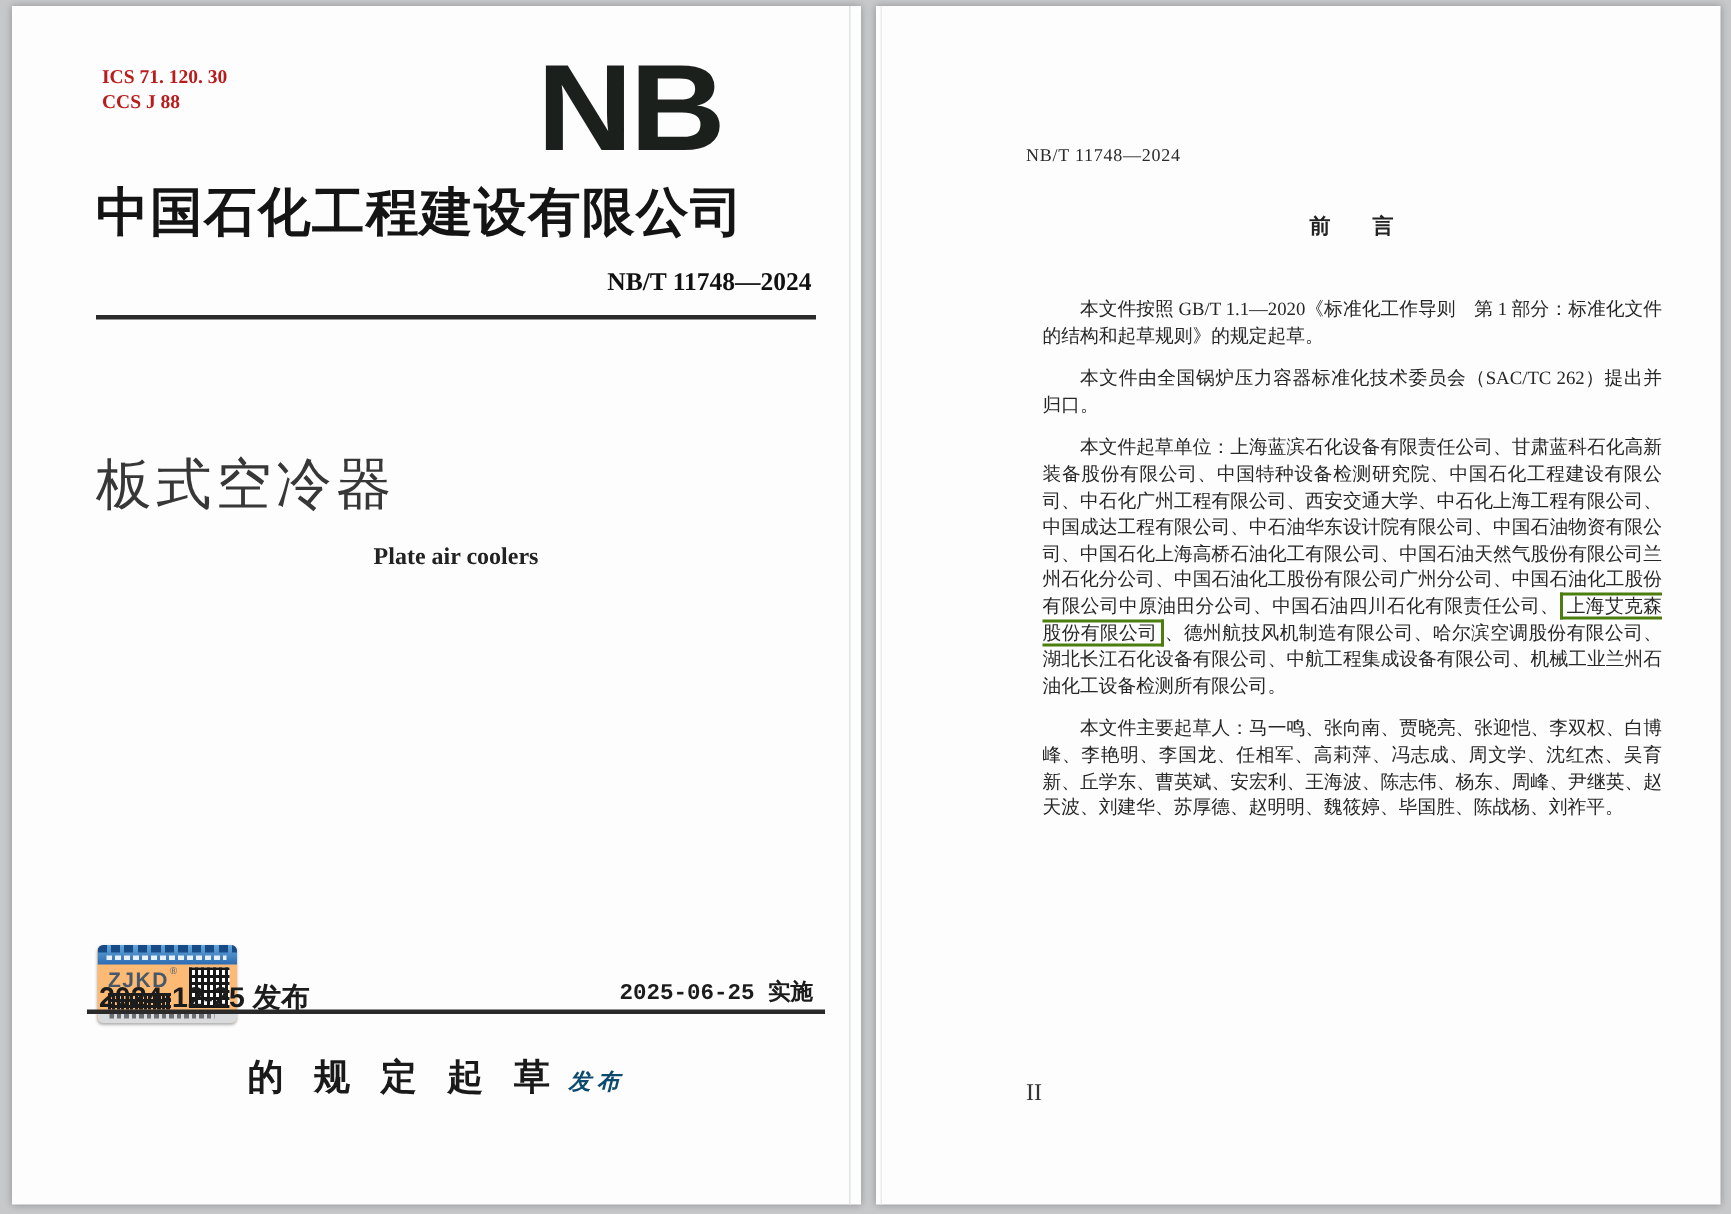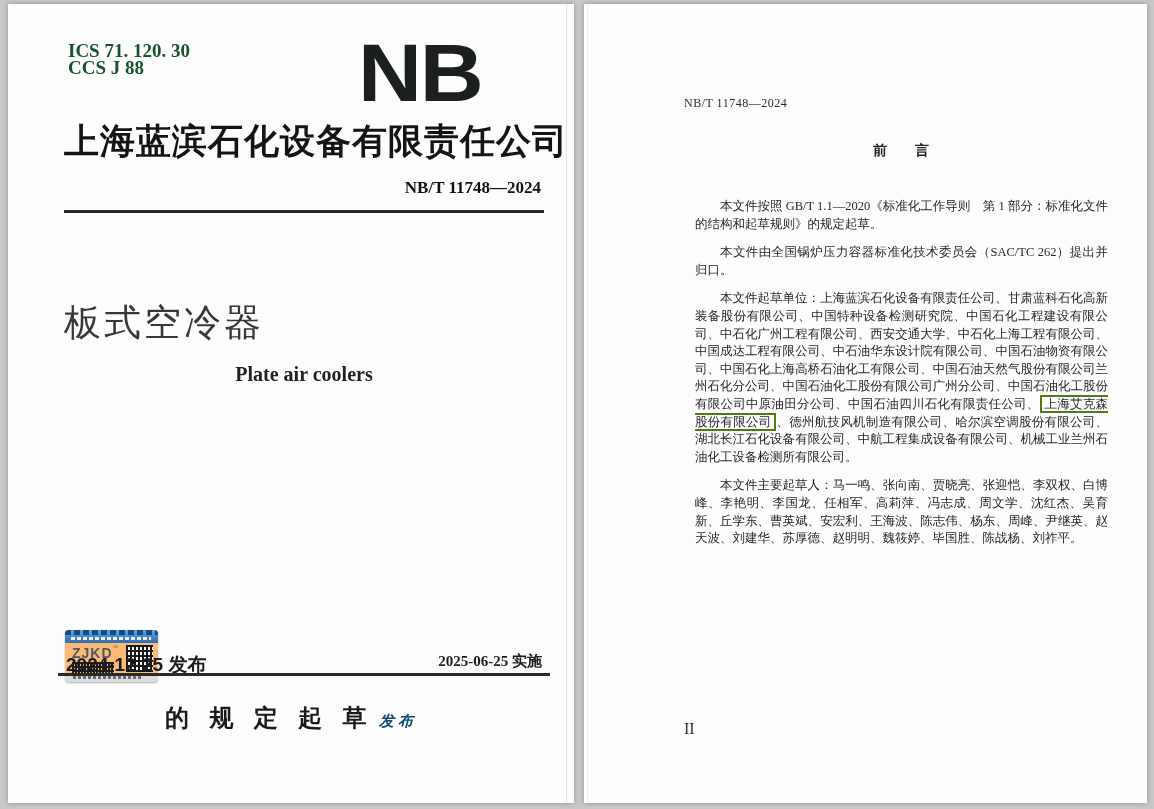"ICS 71. 120. 30" .ics-block { color: #14532d -> #b91c1c; font-size: 19px -> 13px }
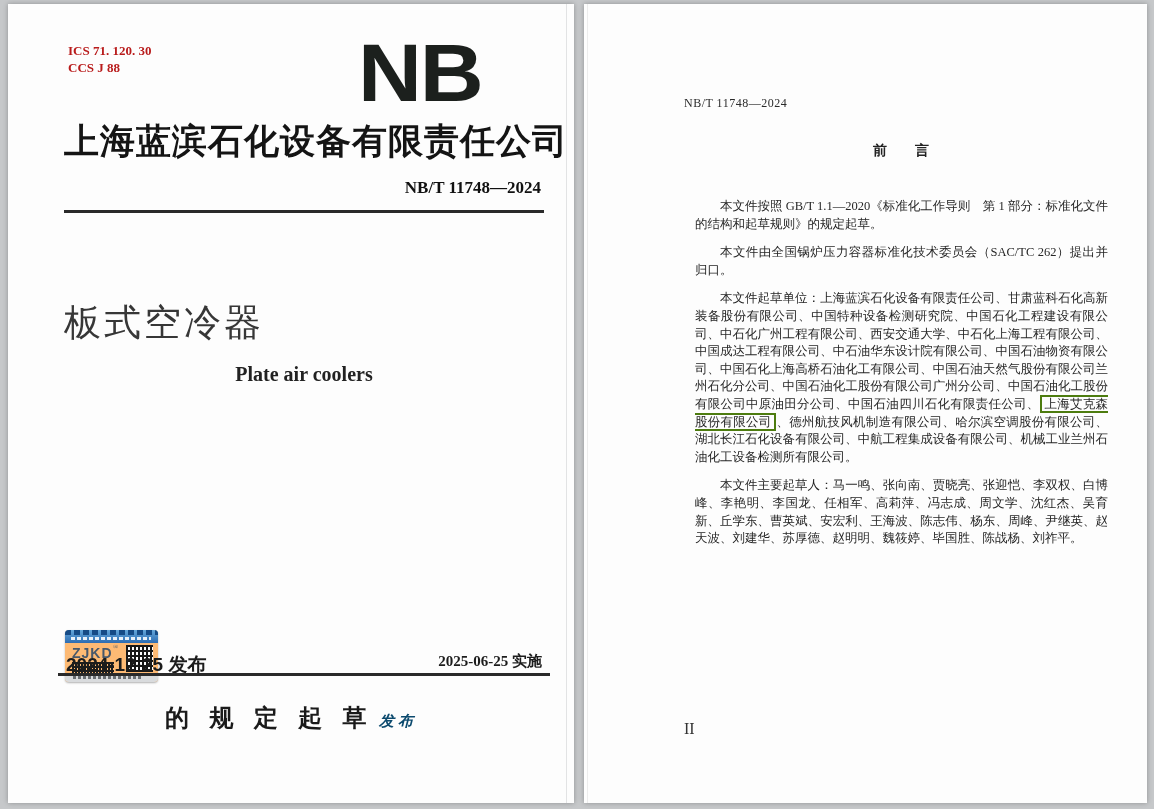"上海蓝滨石化设备有限责任公司" div.std-title { text: 上海蓝滨石化设备有限责任 -> 中国石化工程建设有限 }
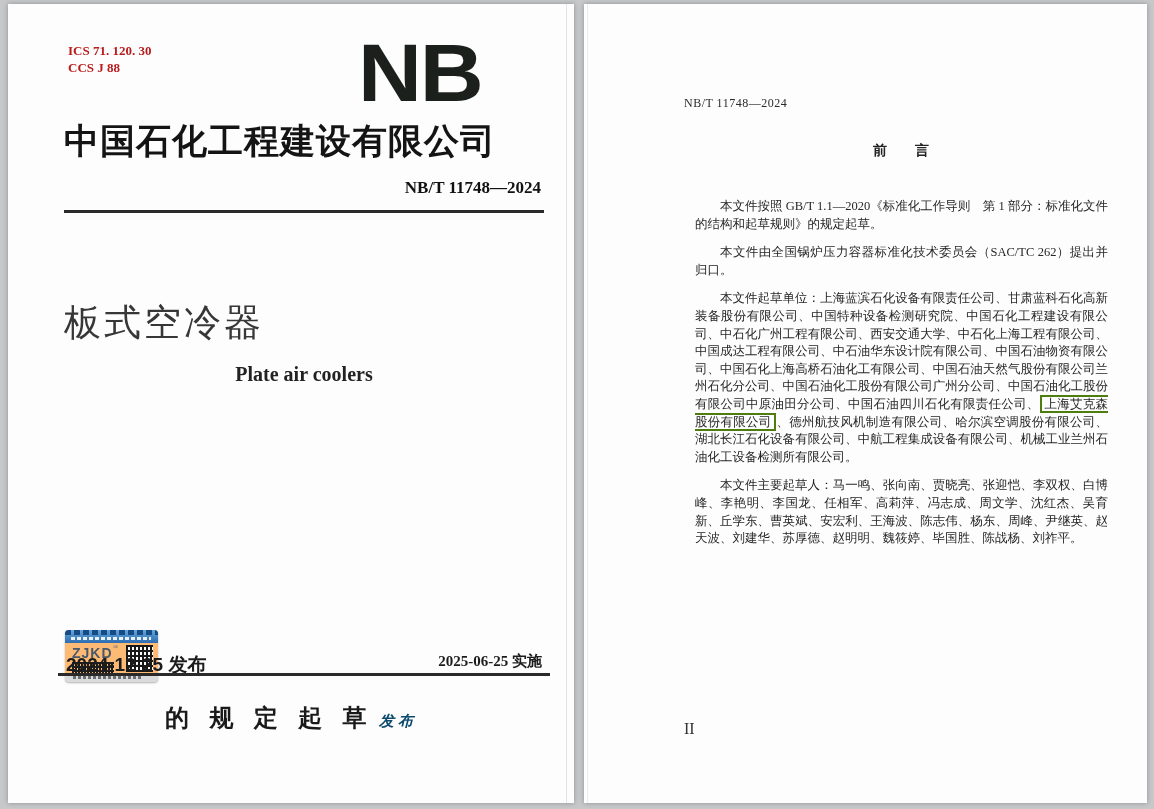"Plate air coolers" .title-en { font-size: 20px -> 16px }
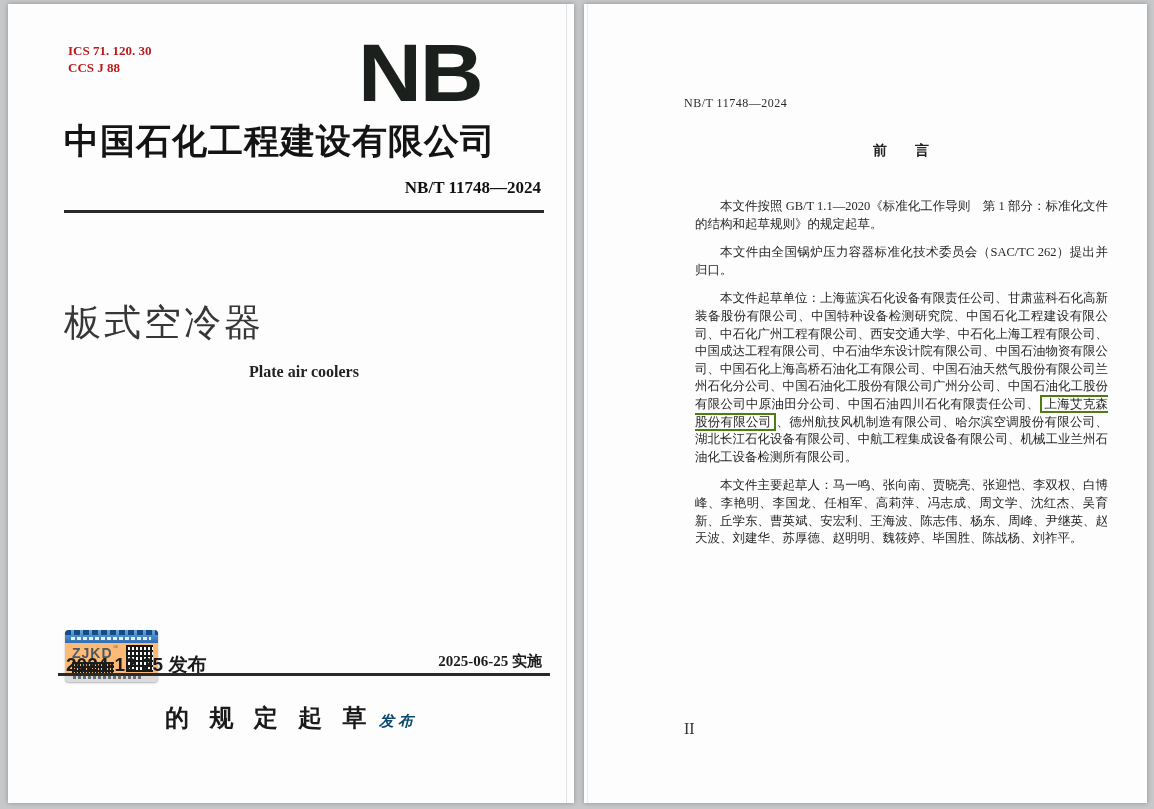"2025-06-25 实施" .impl-date { font-family: Liberation Serif, serif -> Liberation Mono, monospace }
